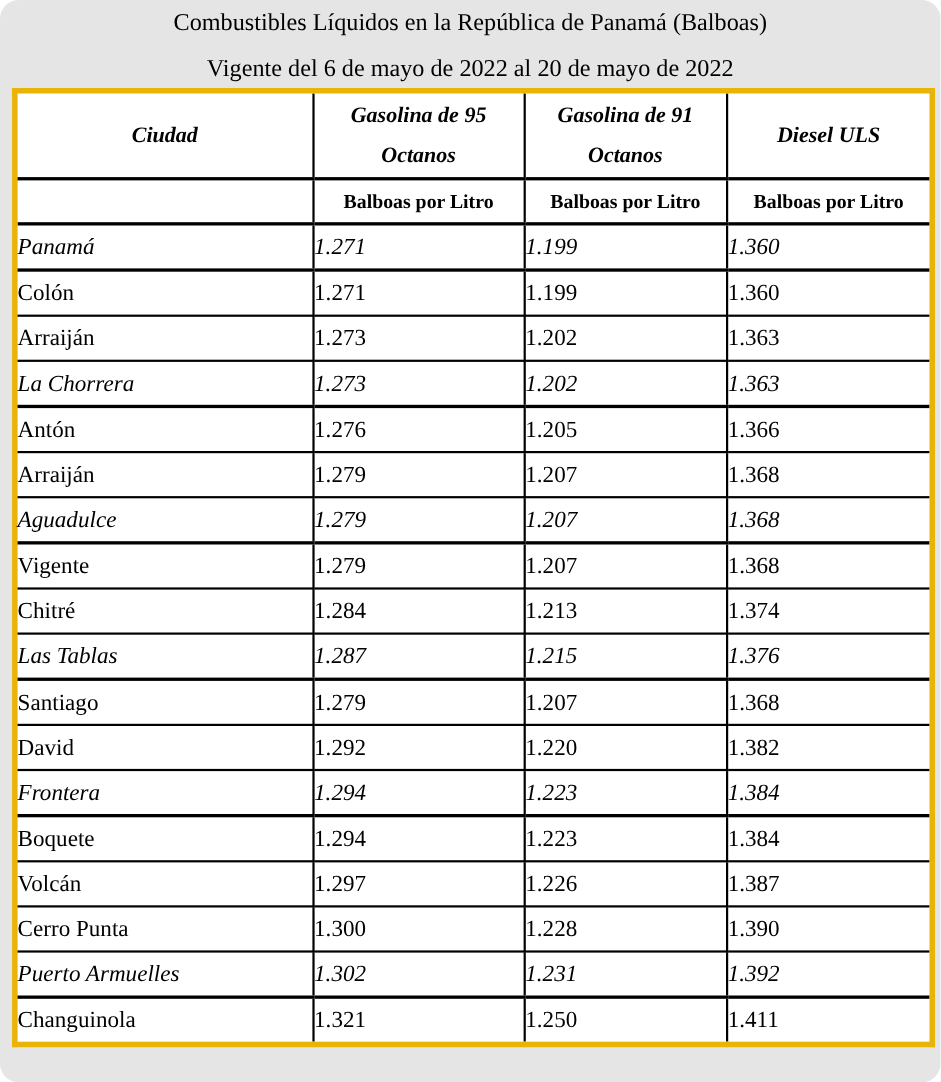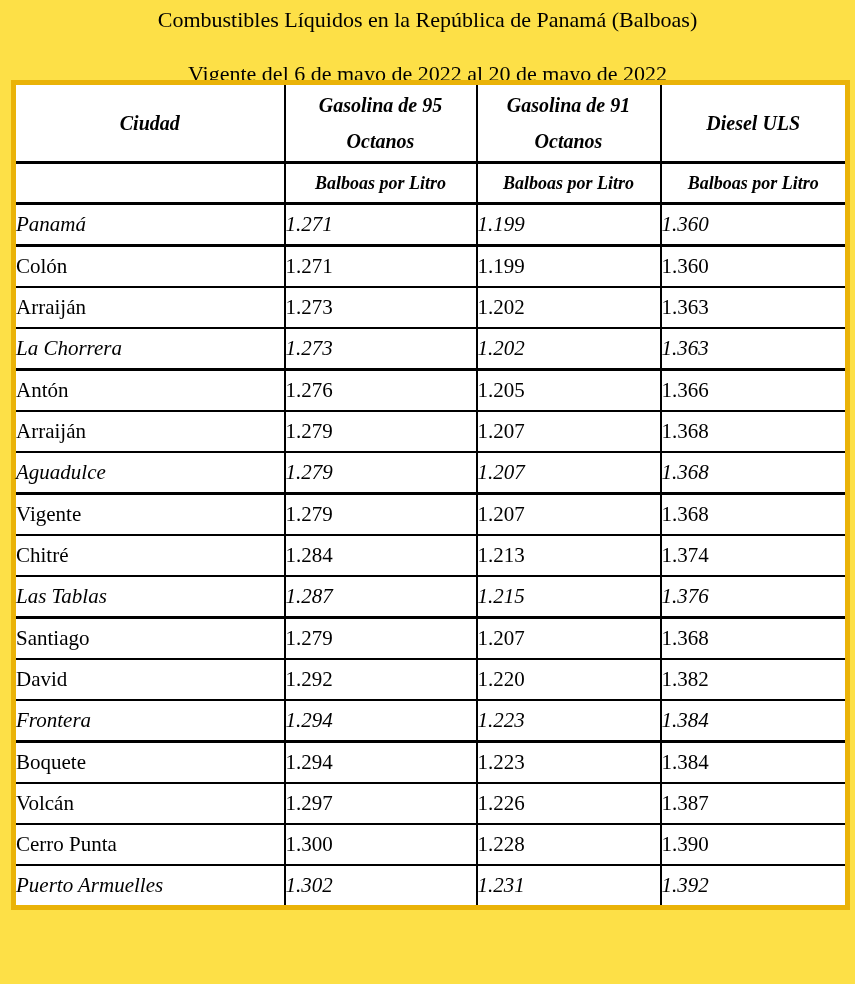"Combustibles Líquidos en la República" .page { background: #fde047 -> #e5e5e5; border-radius: none -> 17px }
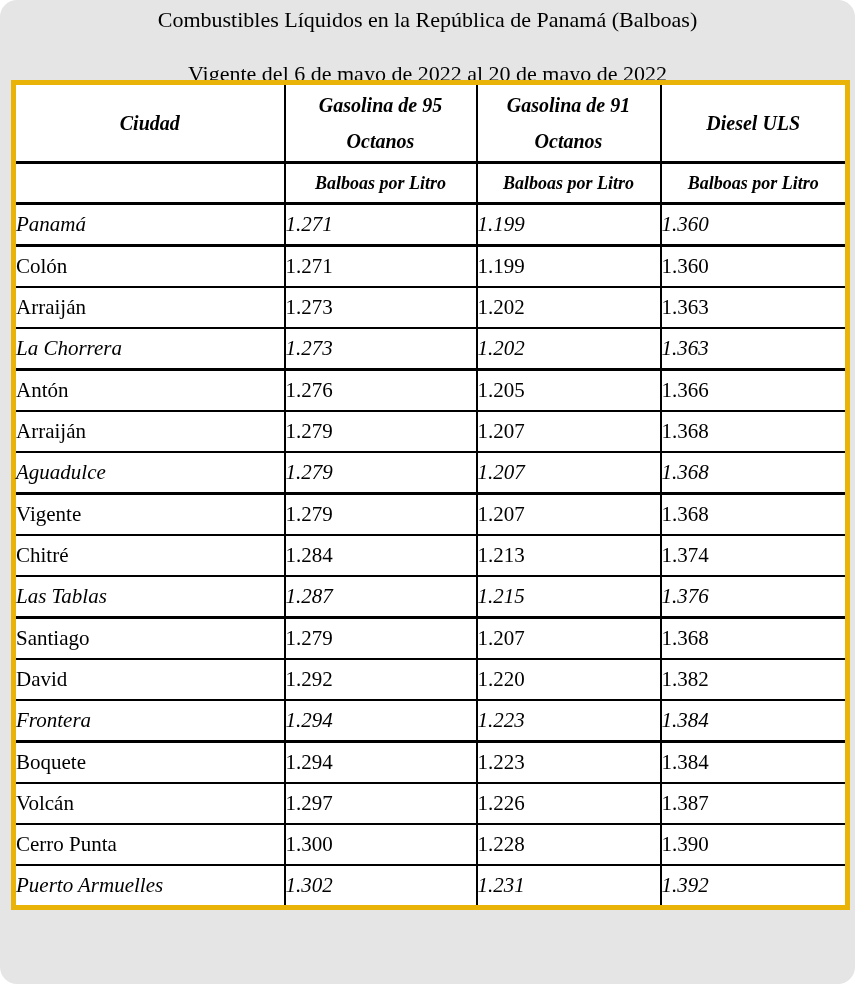"Vigente del 6 de mayo" .subtitle { margin-top: 28px -> 16px }
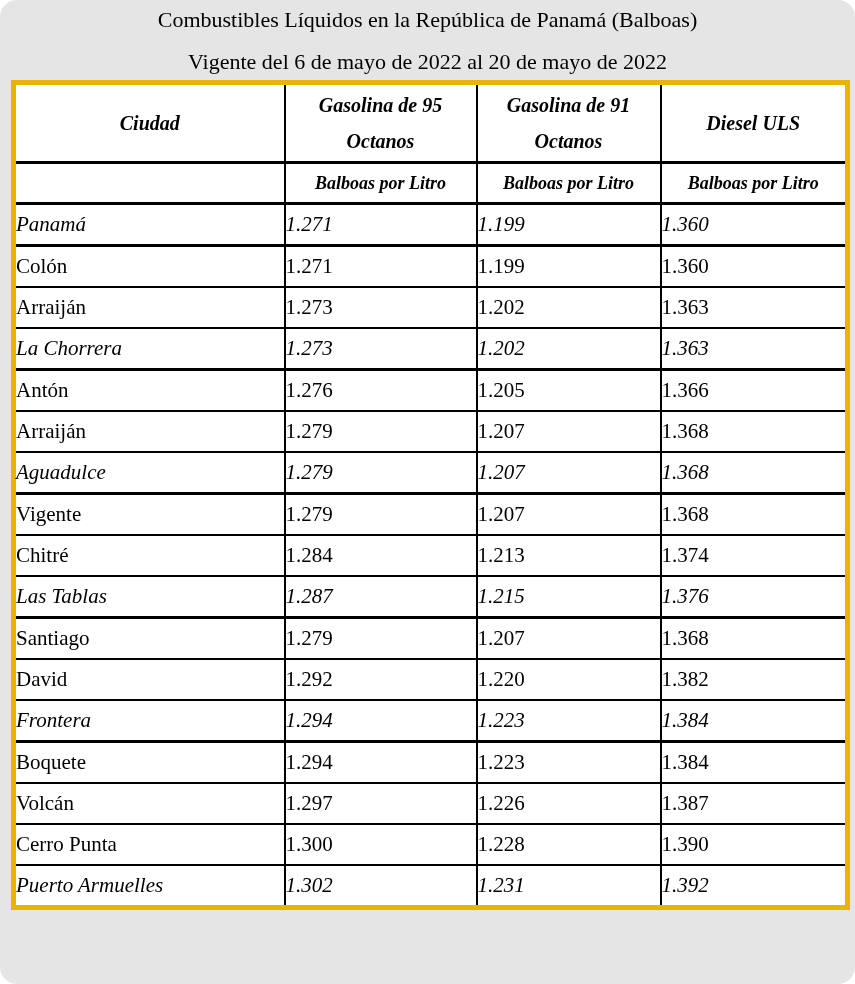"Balboas por Litro" tr.header-units th { font-style: italic -> none }
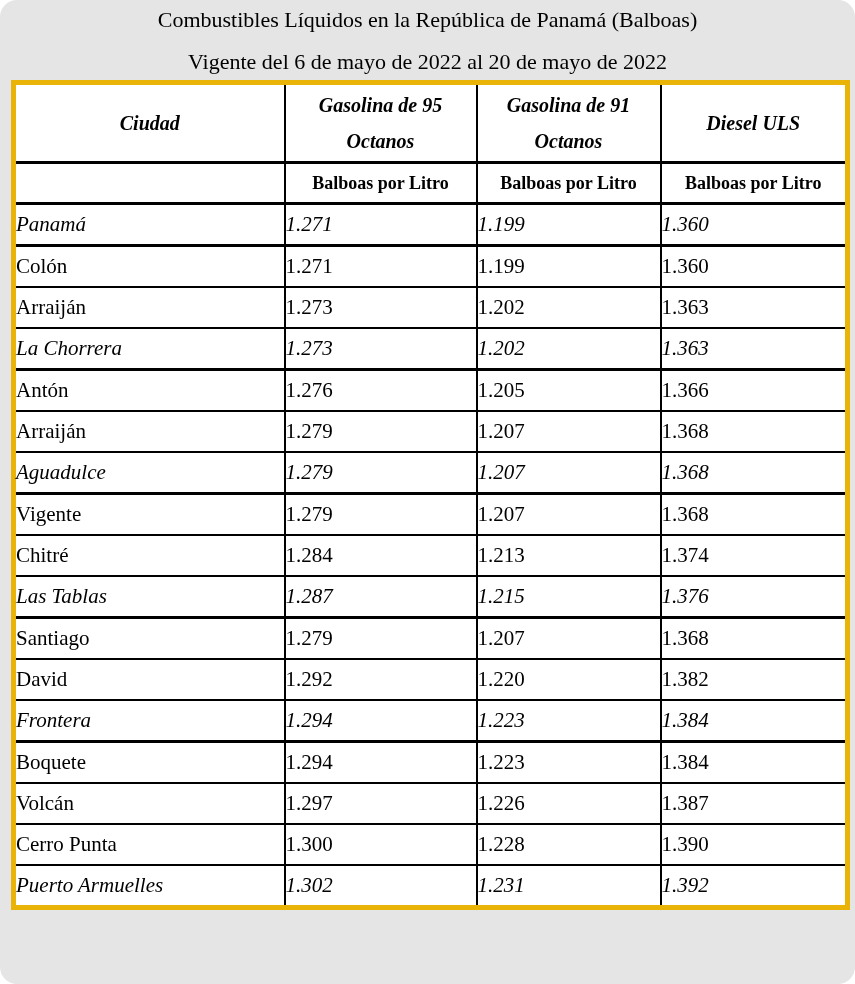"Changuinola" tr { html: none -> <tr> <td>Changuinola</td> <td>1.321</td> <td>1.250</td> <td>1.411</td> </tr> }
